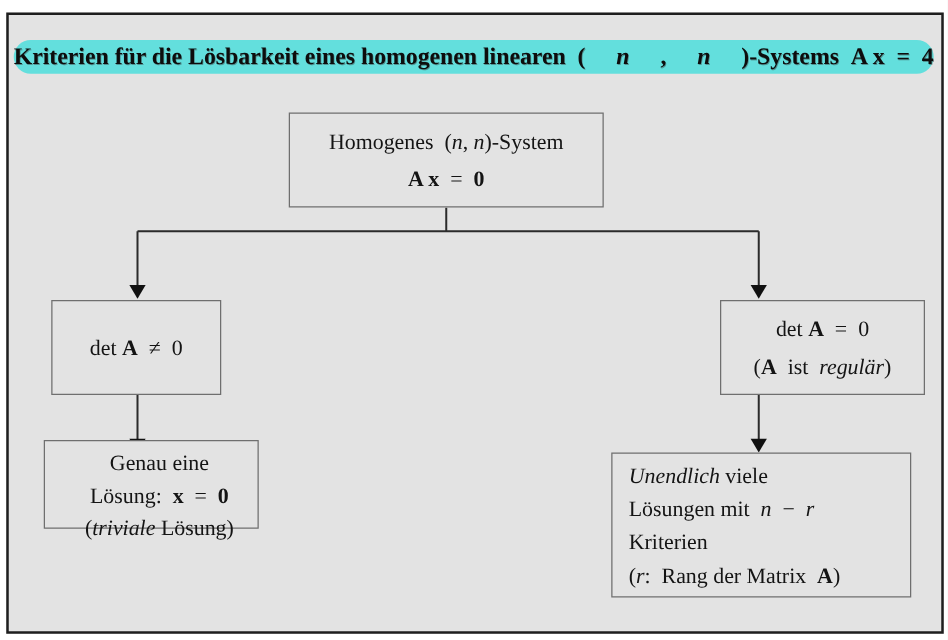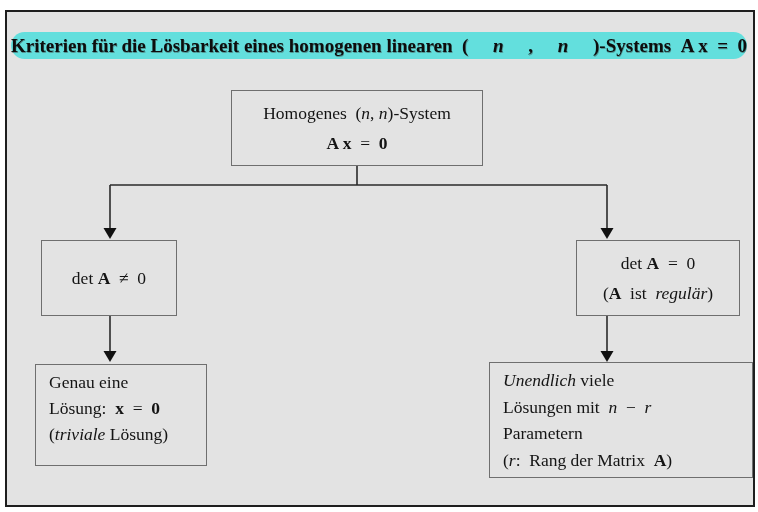")-Systems A x = 0" span { text: 0 -> 4 }
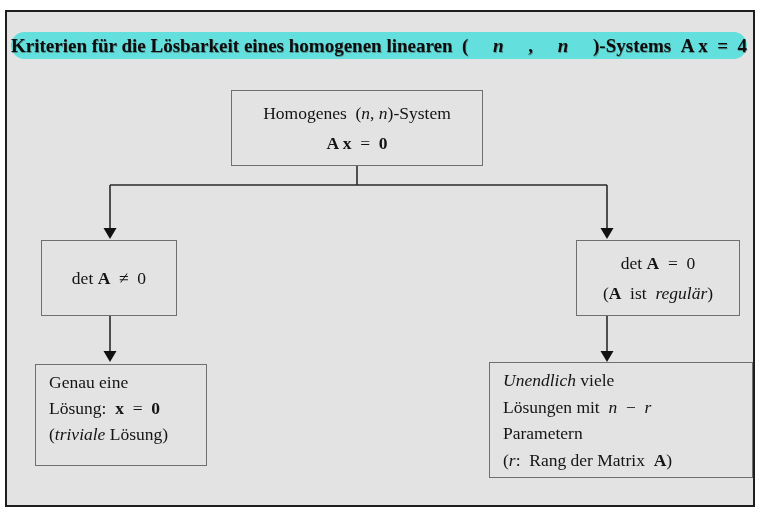"Genau eine" #node-unique { height: 102px -> 71px; text-align: none -> center; top: 364px -> 352px }
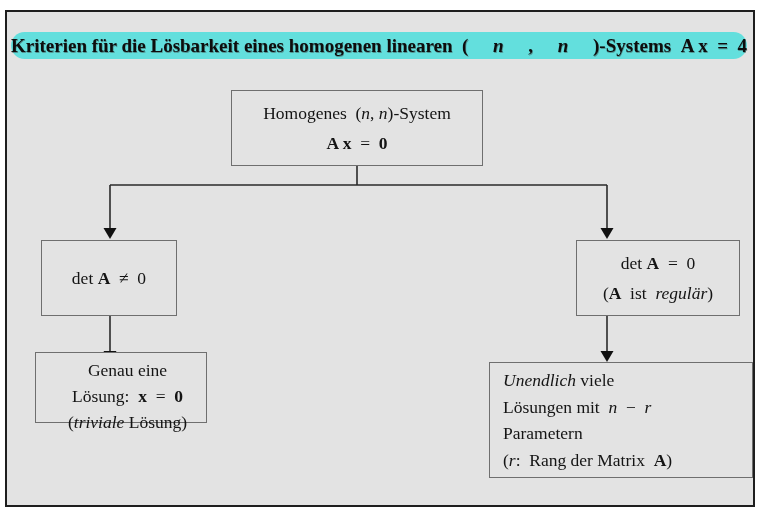"Unendlich viele" #node-infinite { width: 264px -> 240px }
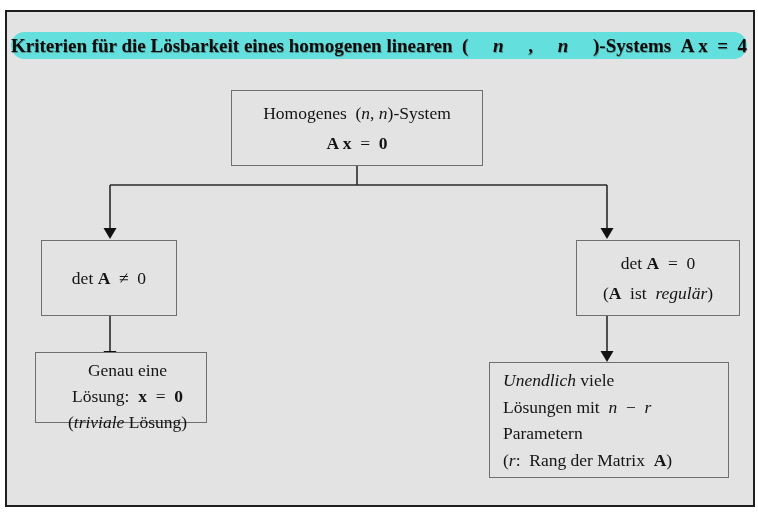"Parametern" span { text: Parametern -> Kriterien }
